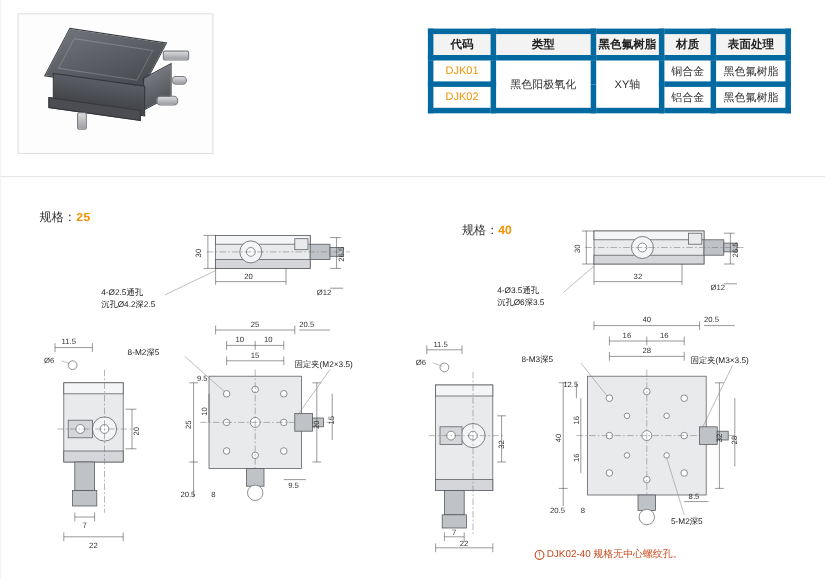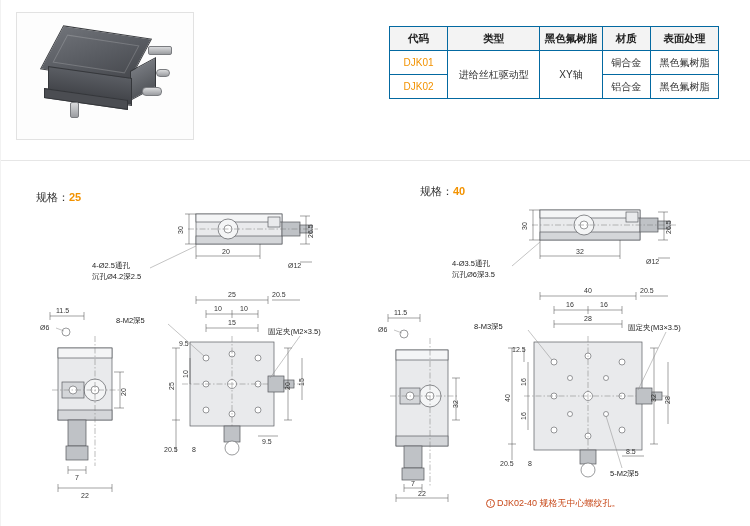"代码" .spec-table th, .spec-table td { border: 1px solid #0369a1 -> 5px solid #0369a1 }
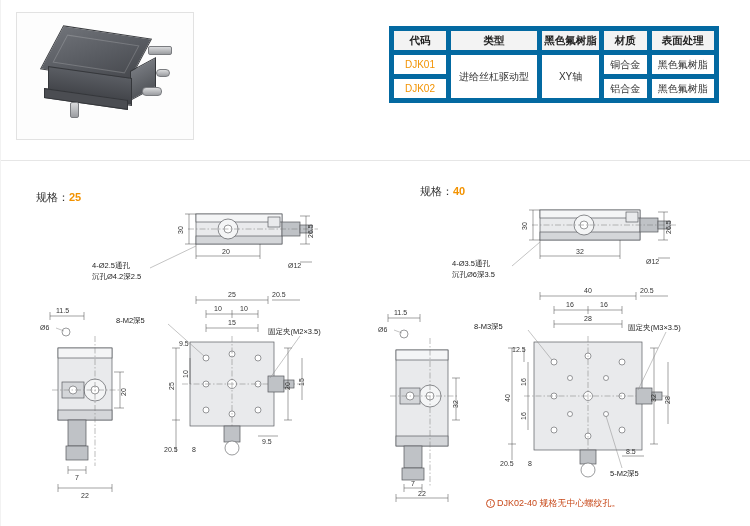"进给丝杠驱动型" td { text: 进给丝杠驱动型 -> 黑色阳极氧化 }
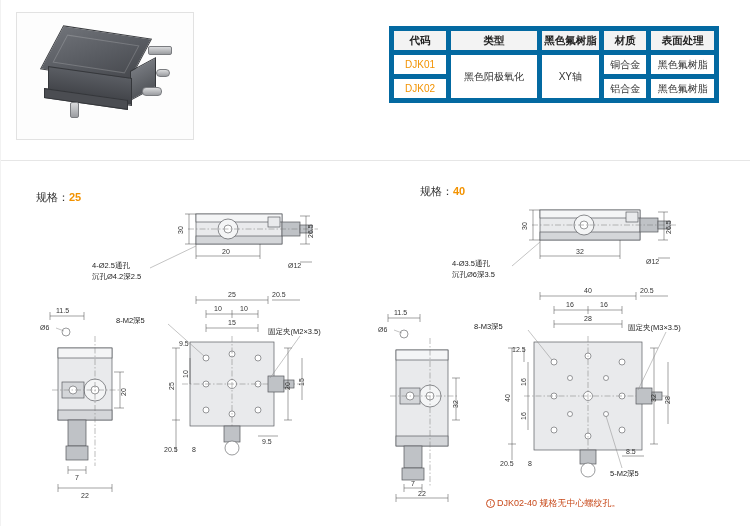"规格：25" div.panel-label { font-family: none -> Liberation Mono, monospace }
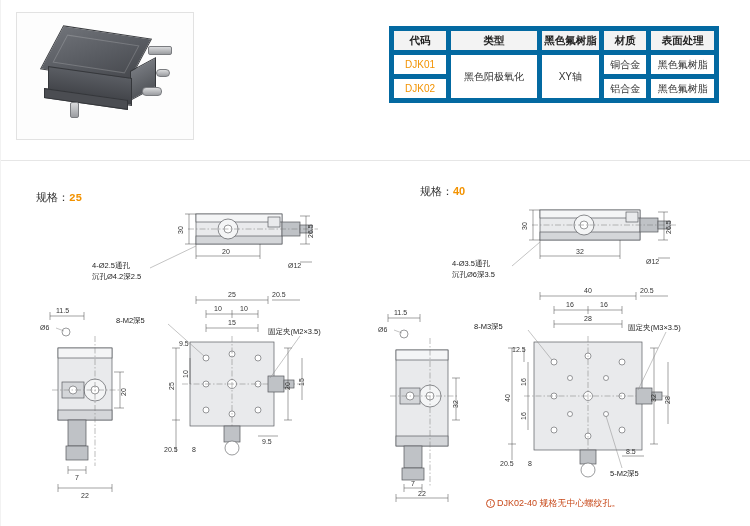"规格：40" div.panel-label { top: 184px -> 202px }
